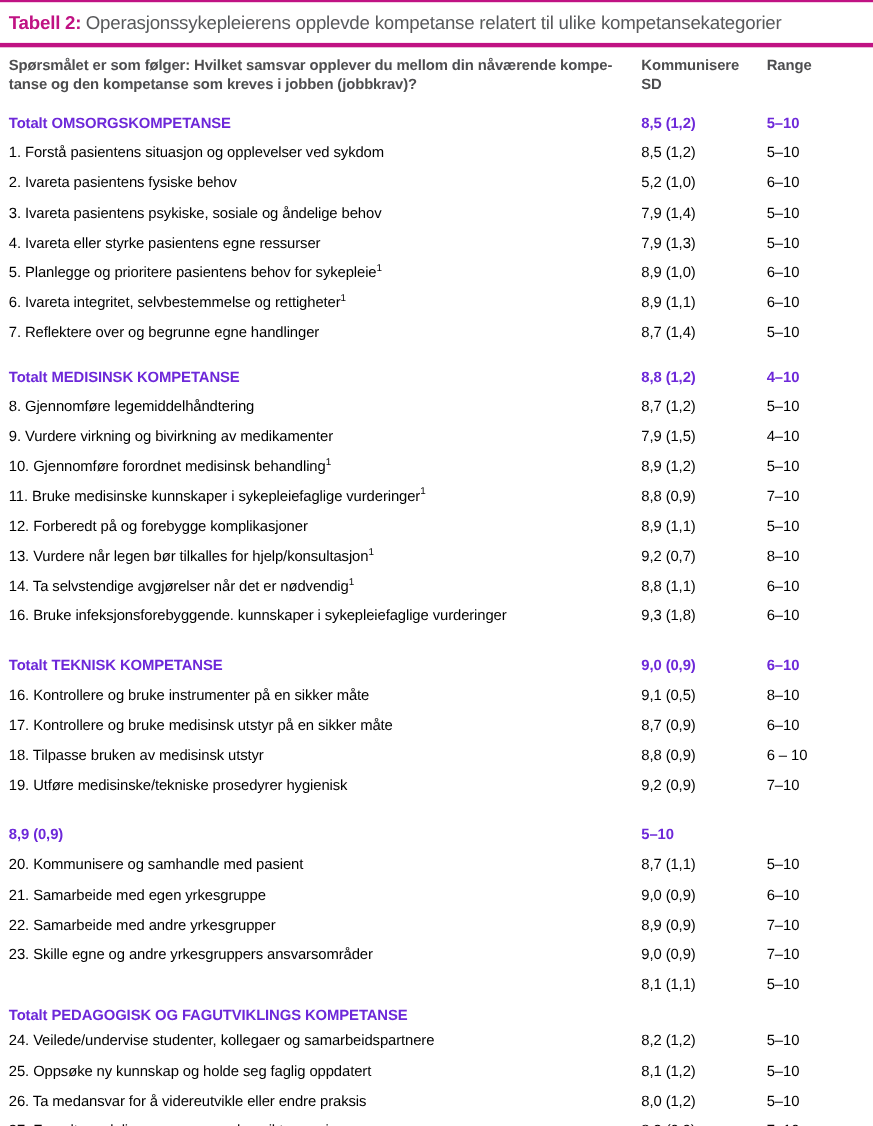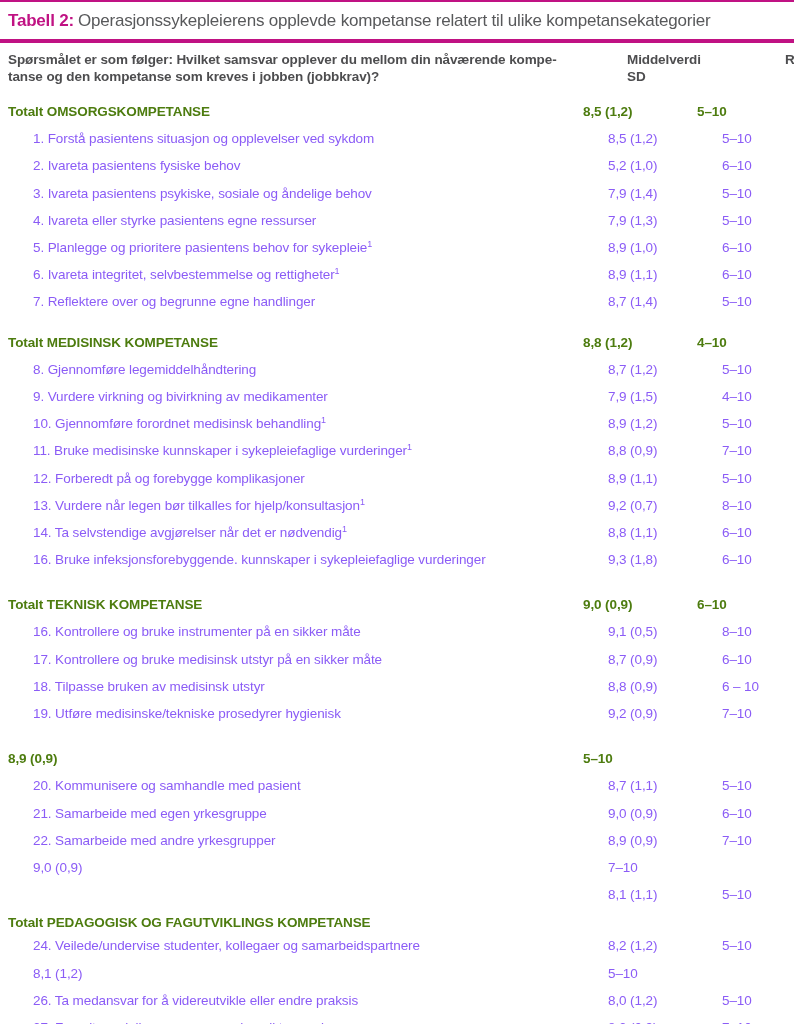"Spørsmålet er som følger: Hvilket" .table-head { gap: 44px -> none }
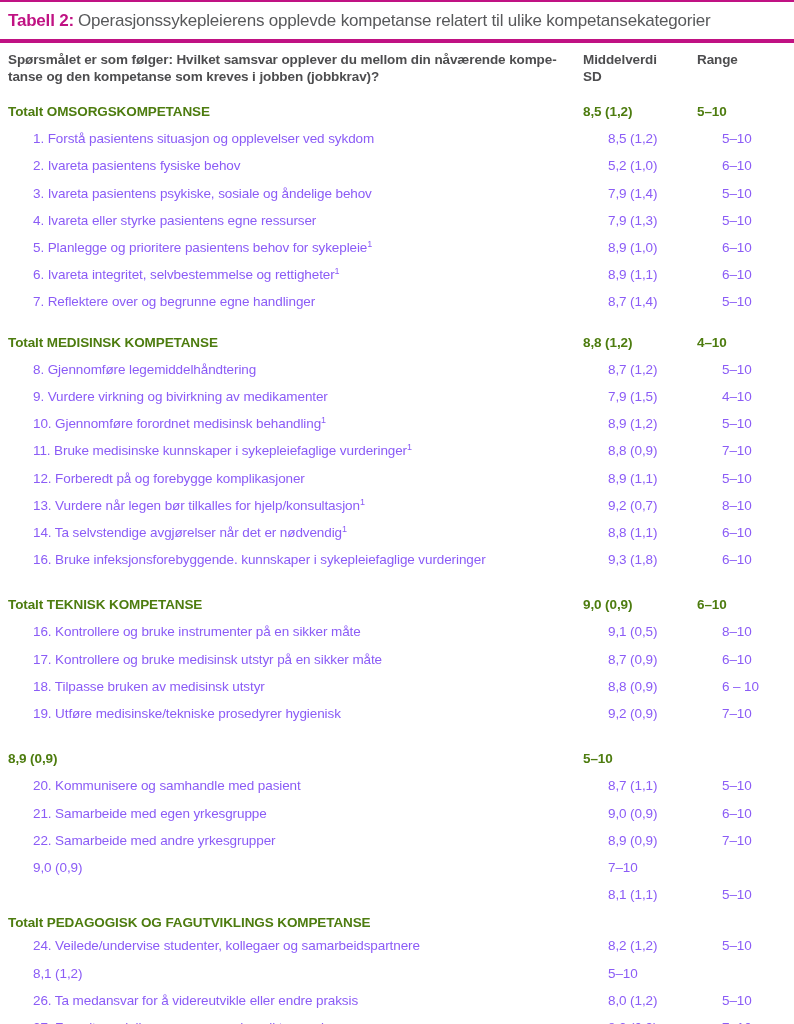"Middelverdi" div { text: Middelverdi -> Kommunisere }
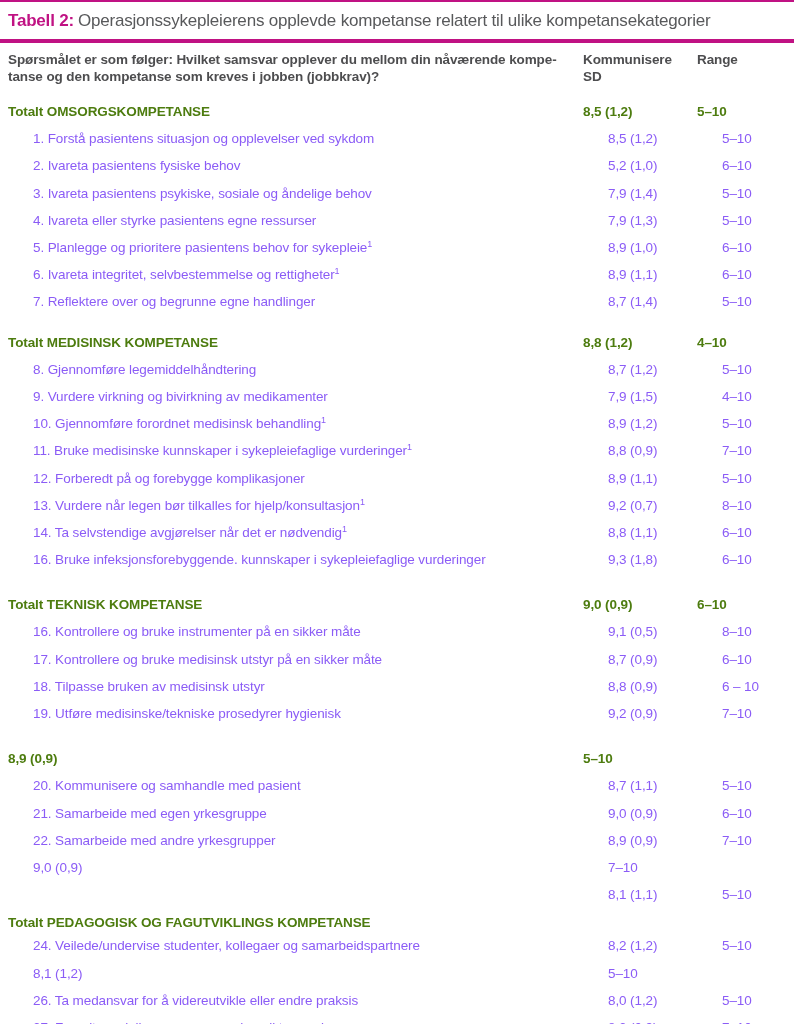"Totalt OMSORGSKOMPETANSE" .row.total, .row.total_label { color: #4d7c0f -> #6d28d9 }
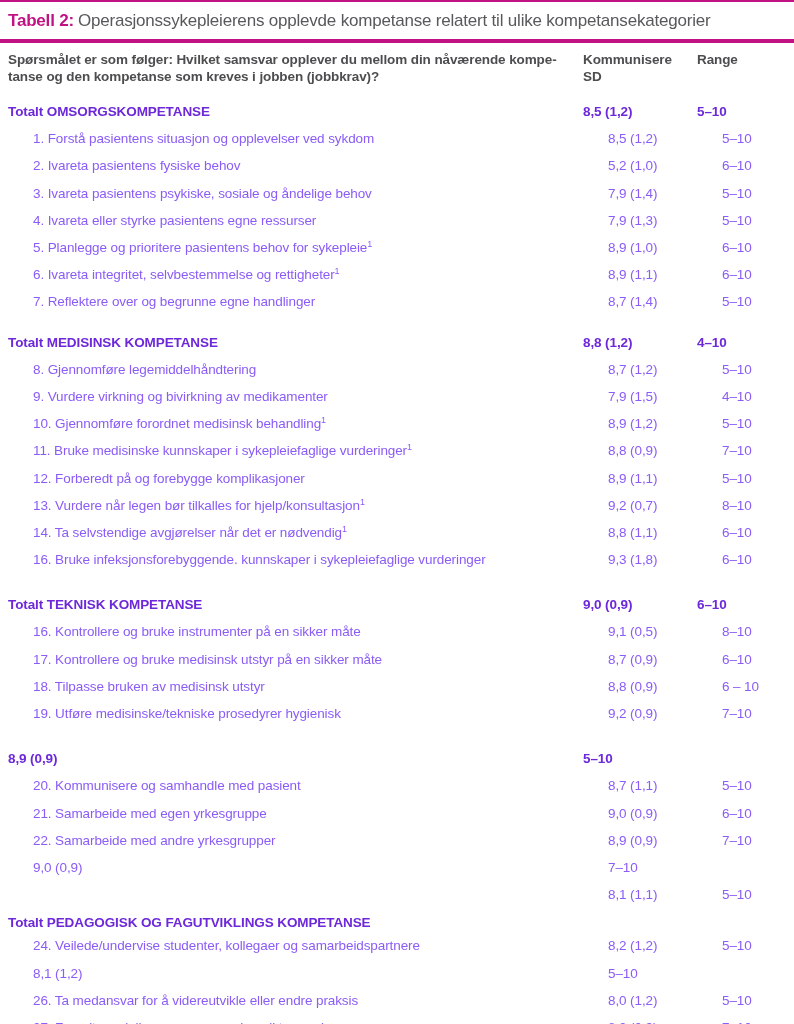"1. Forstå pasientens situasjon og" .row.item, .row.values_only { color: #8b5cf6 -> #000000; margin-left: 25px -> none }
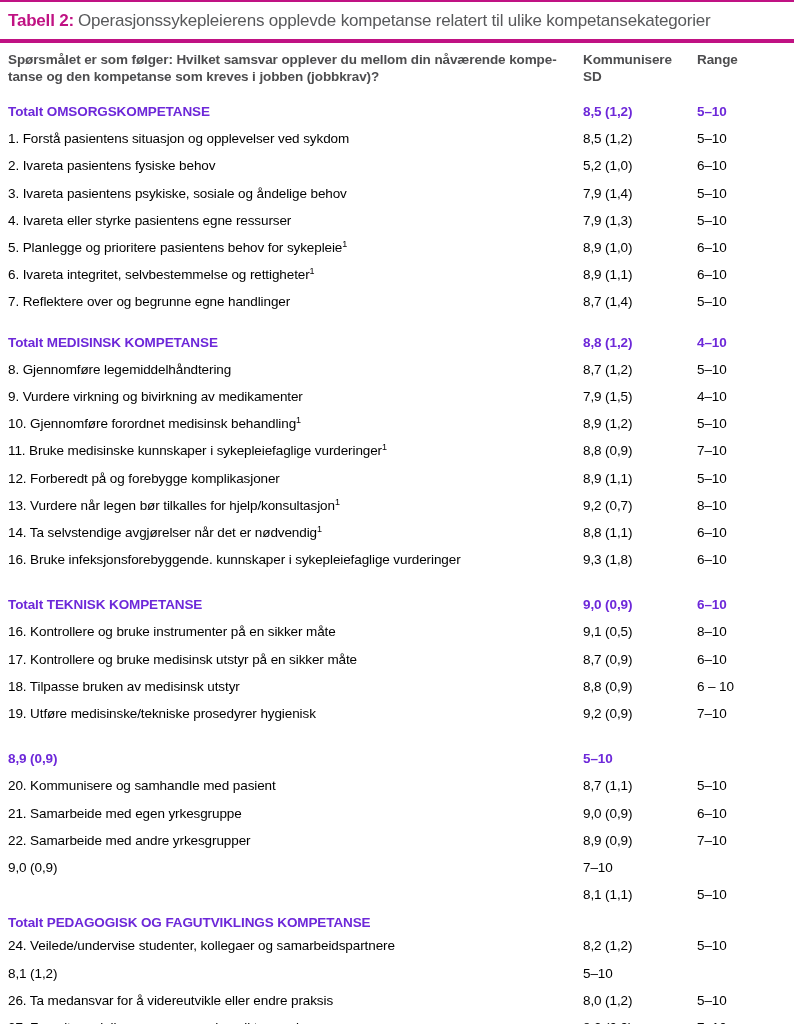"23. Skille egne og andre" div.cell-label { html: none -> <div>23. Skille egne og andre yrkesgruppers ansvarsområder</div> }
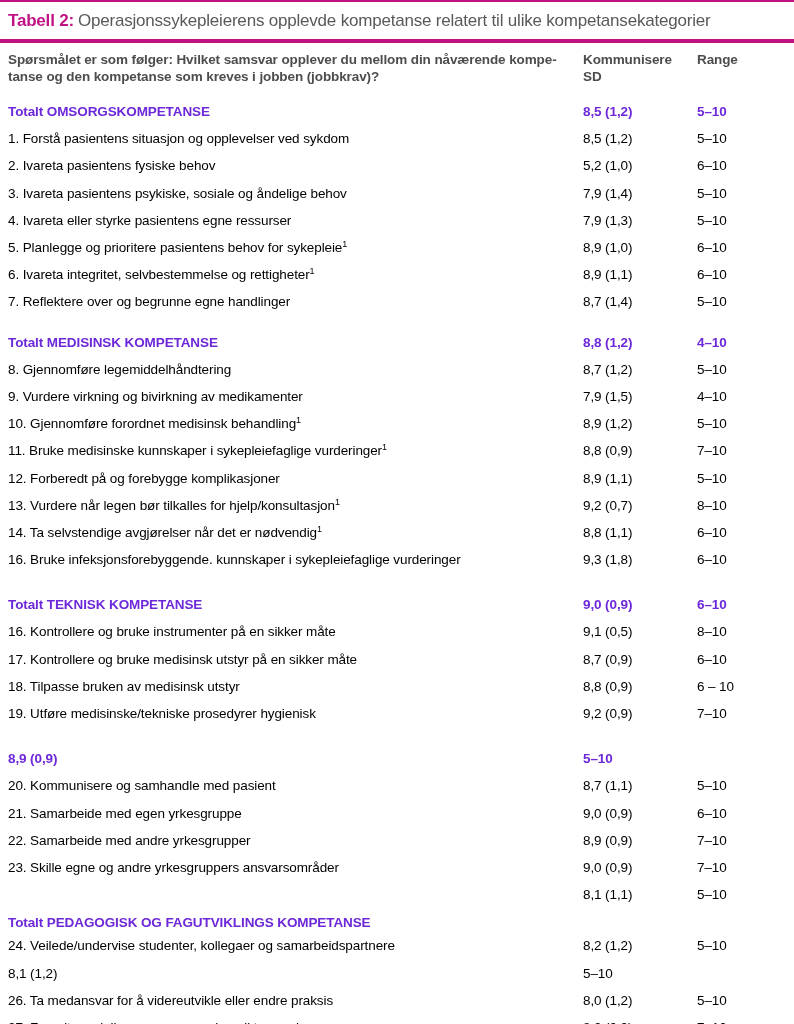"25. Oppsøke ny kunnskap og" div.cell-label { html: none -> <div>25. Oppsøke ny kunnskap og holde seg faglig oppdatert</div> }
